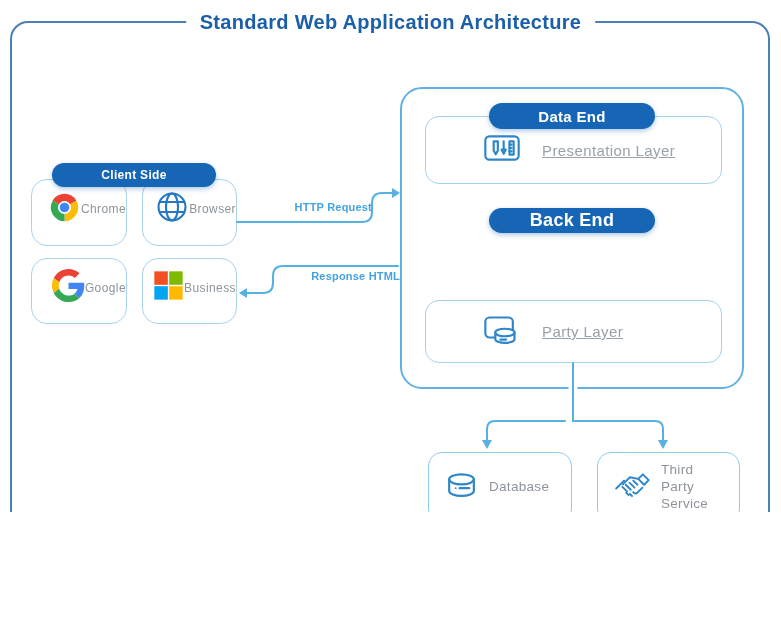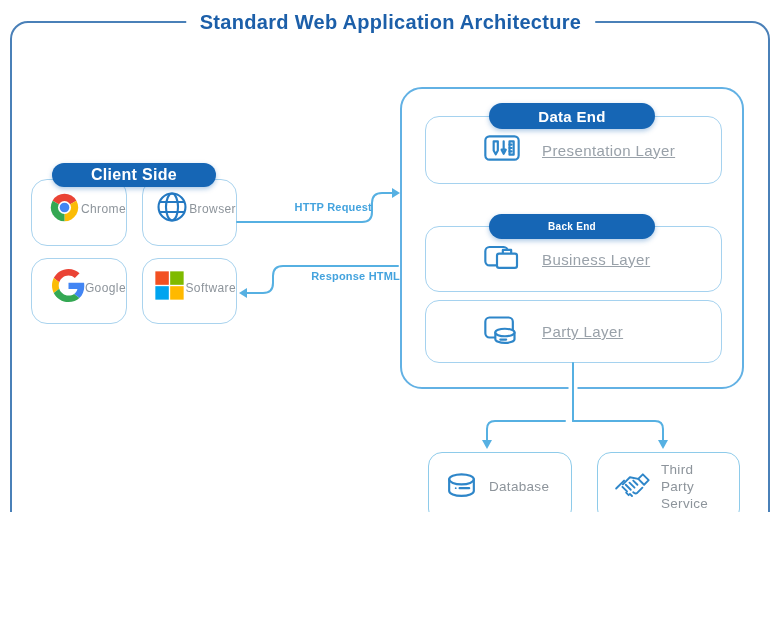"Client Side" .badge.client { font-size: 16px -> 12px }
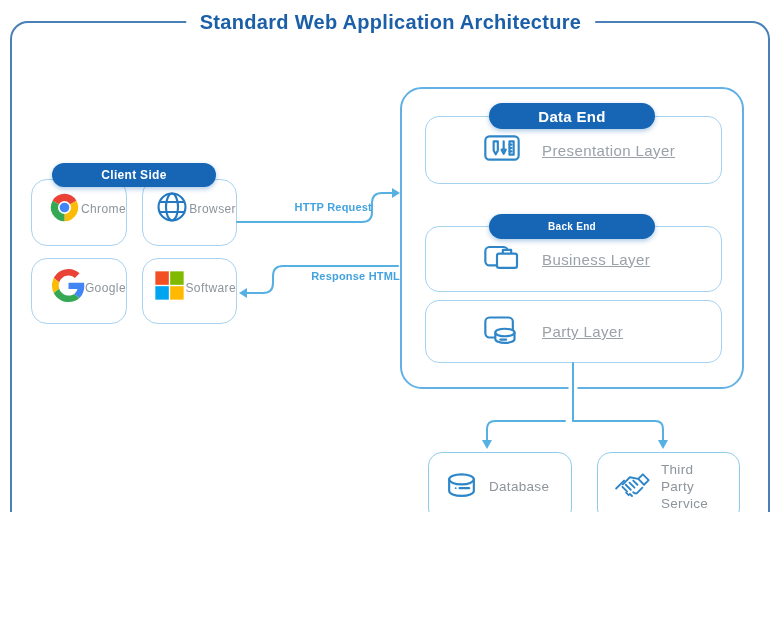"Back End" .badge.back { font-size: 10px -> 18px; top: 214px -> 208px }
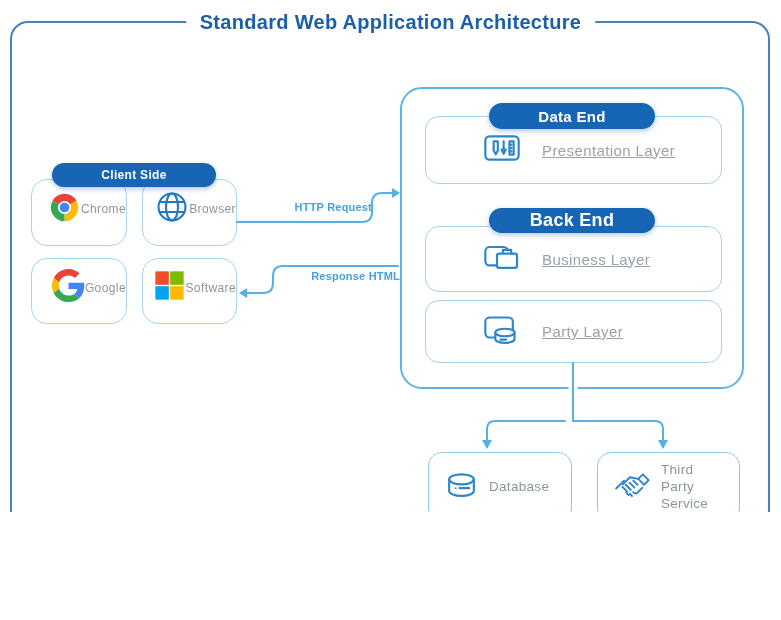"Business Layer" div.layer-box { html: <div> <span> <svg> <rect></rect> <path></path> <rect></rect> </svg> </span> <span>Business Layer</span> </div> -> none }
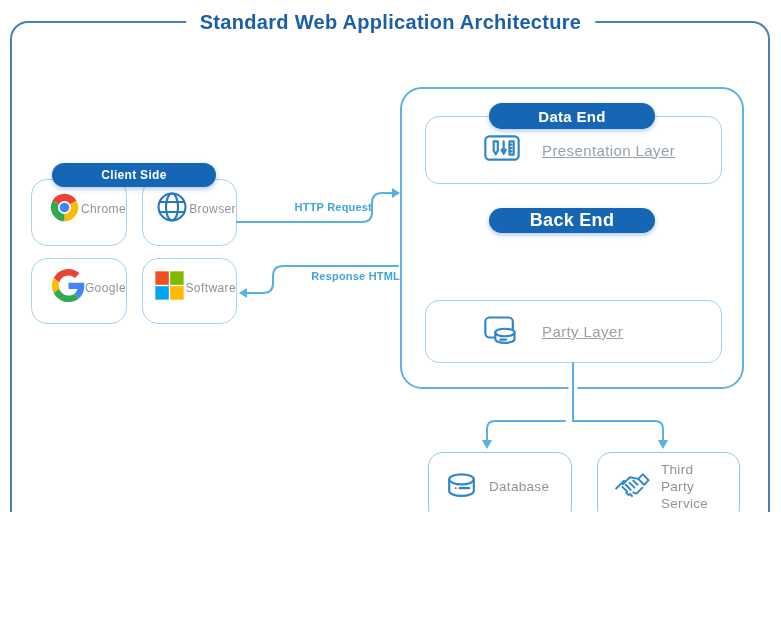"Software" span.cbox-label { text: Software -> Business }
